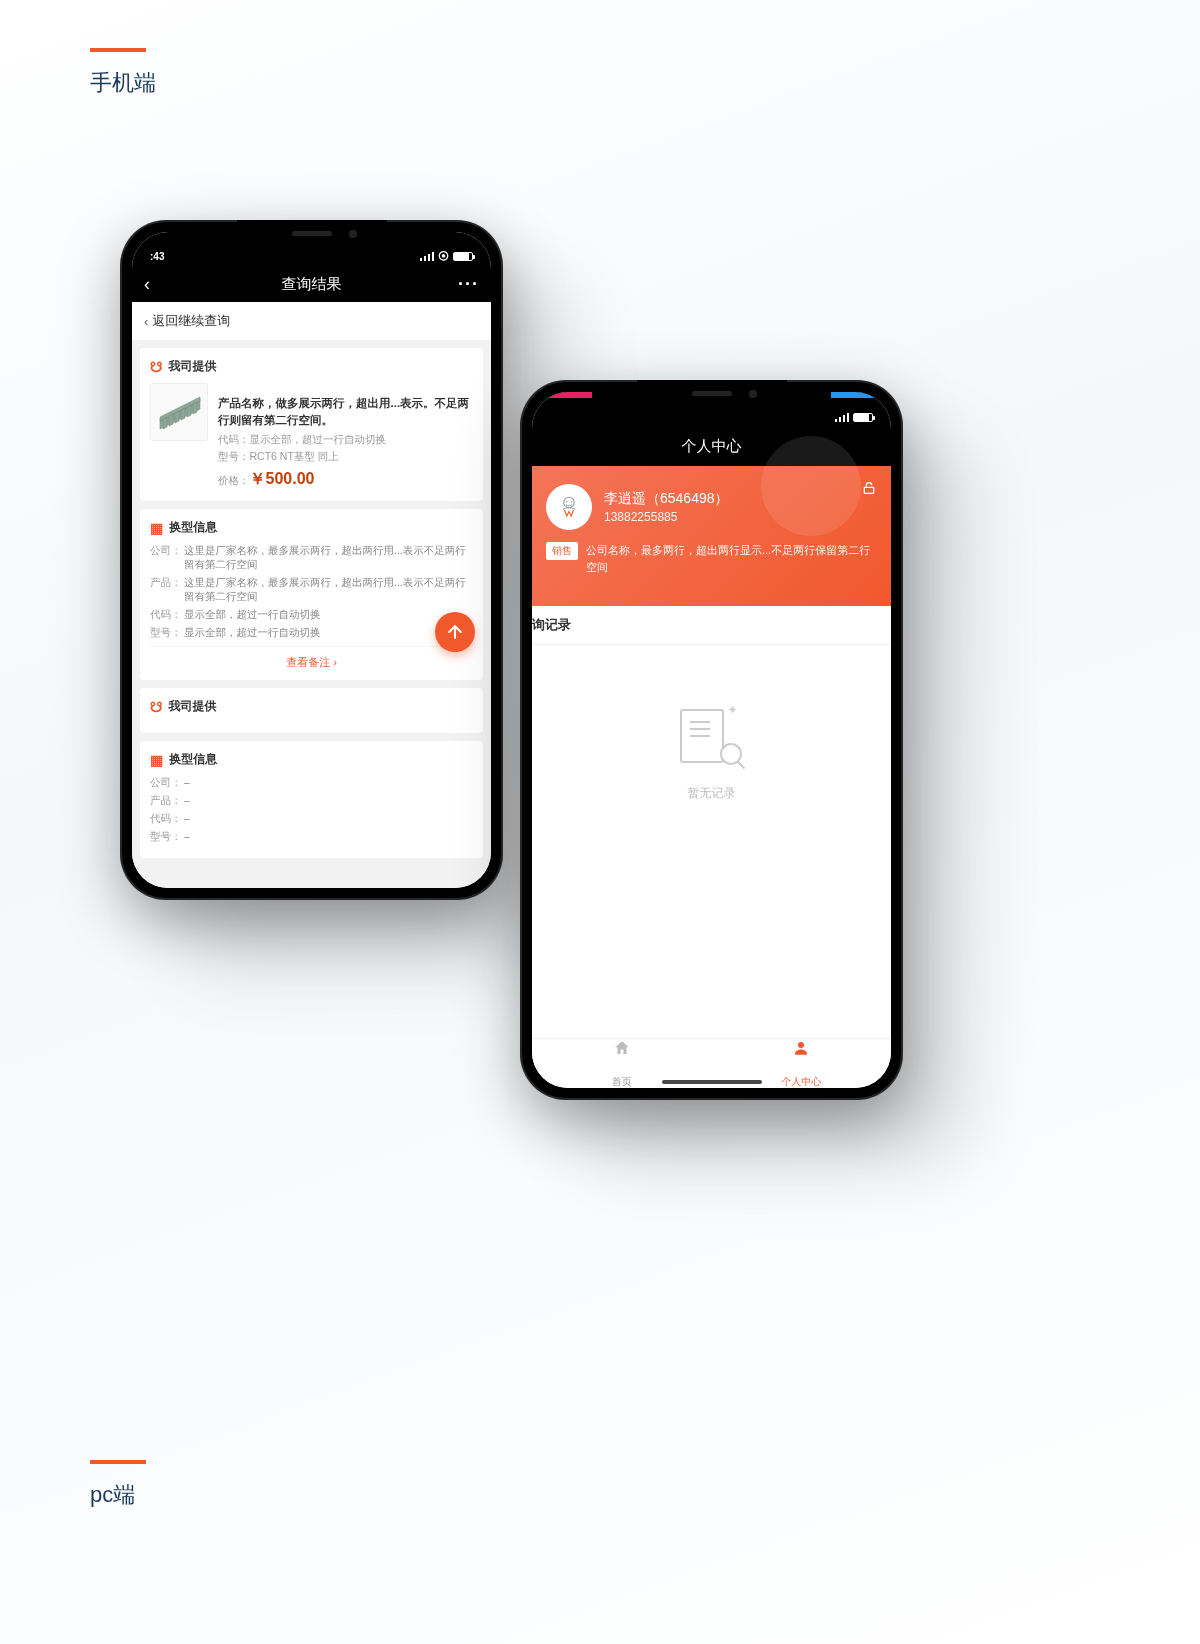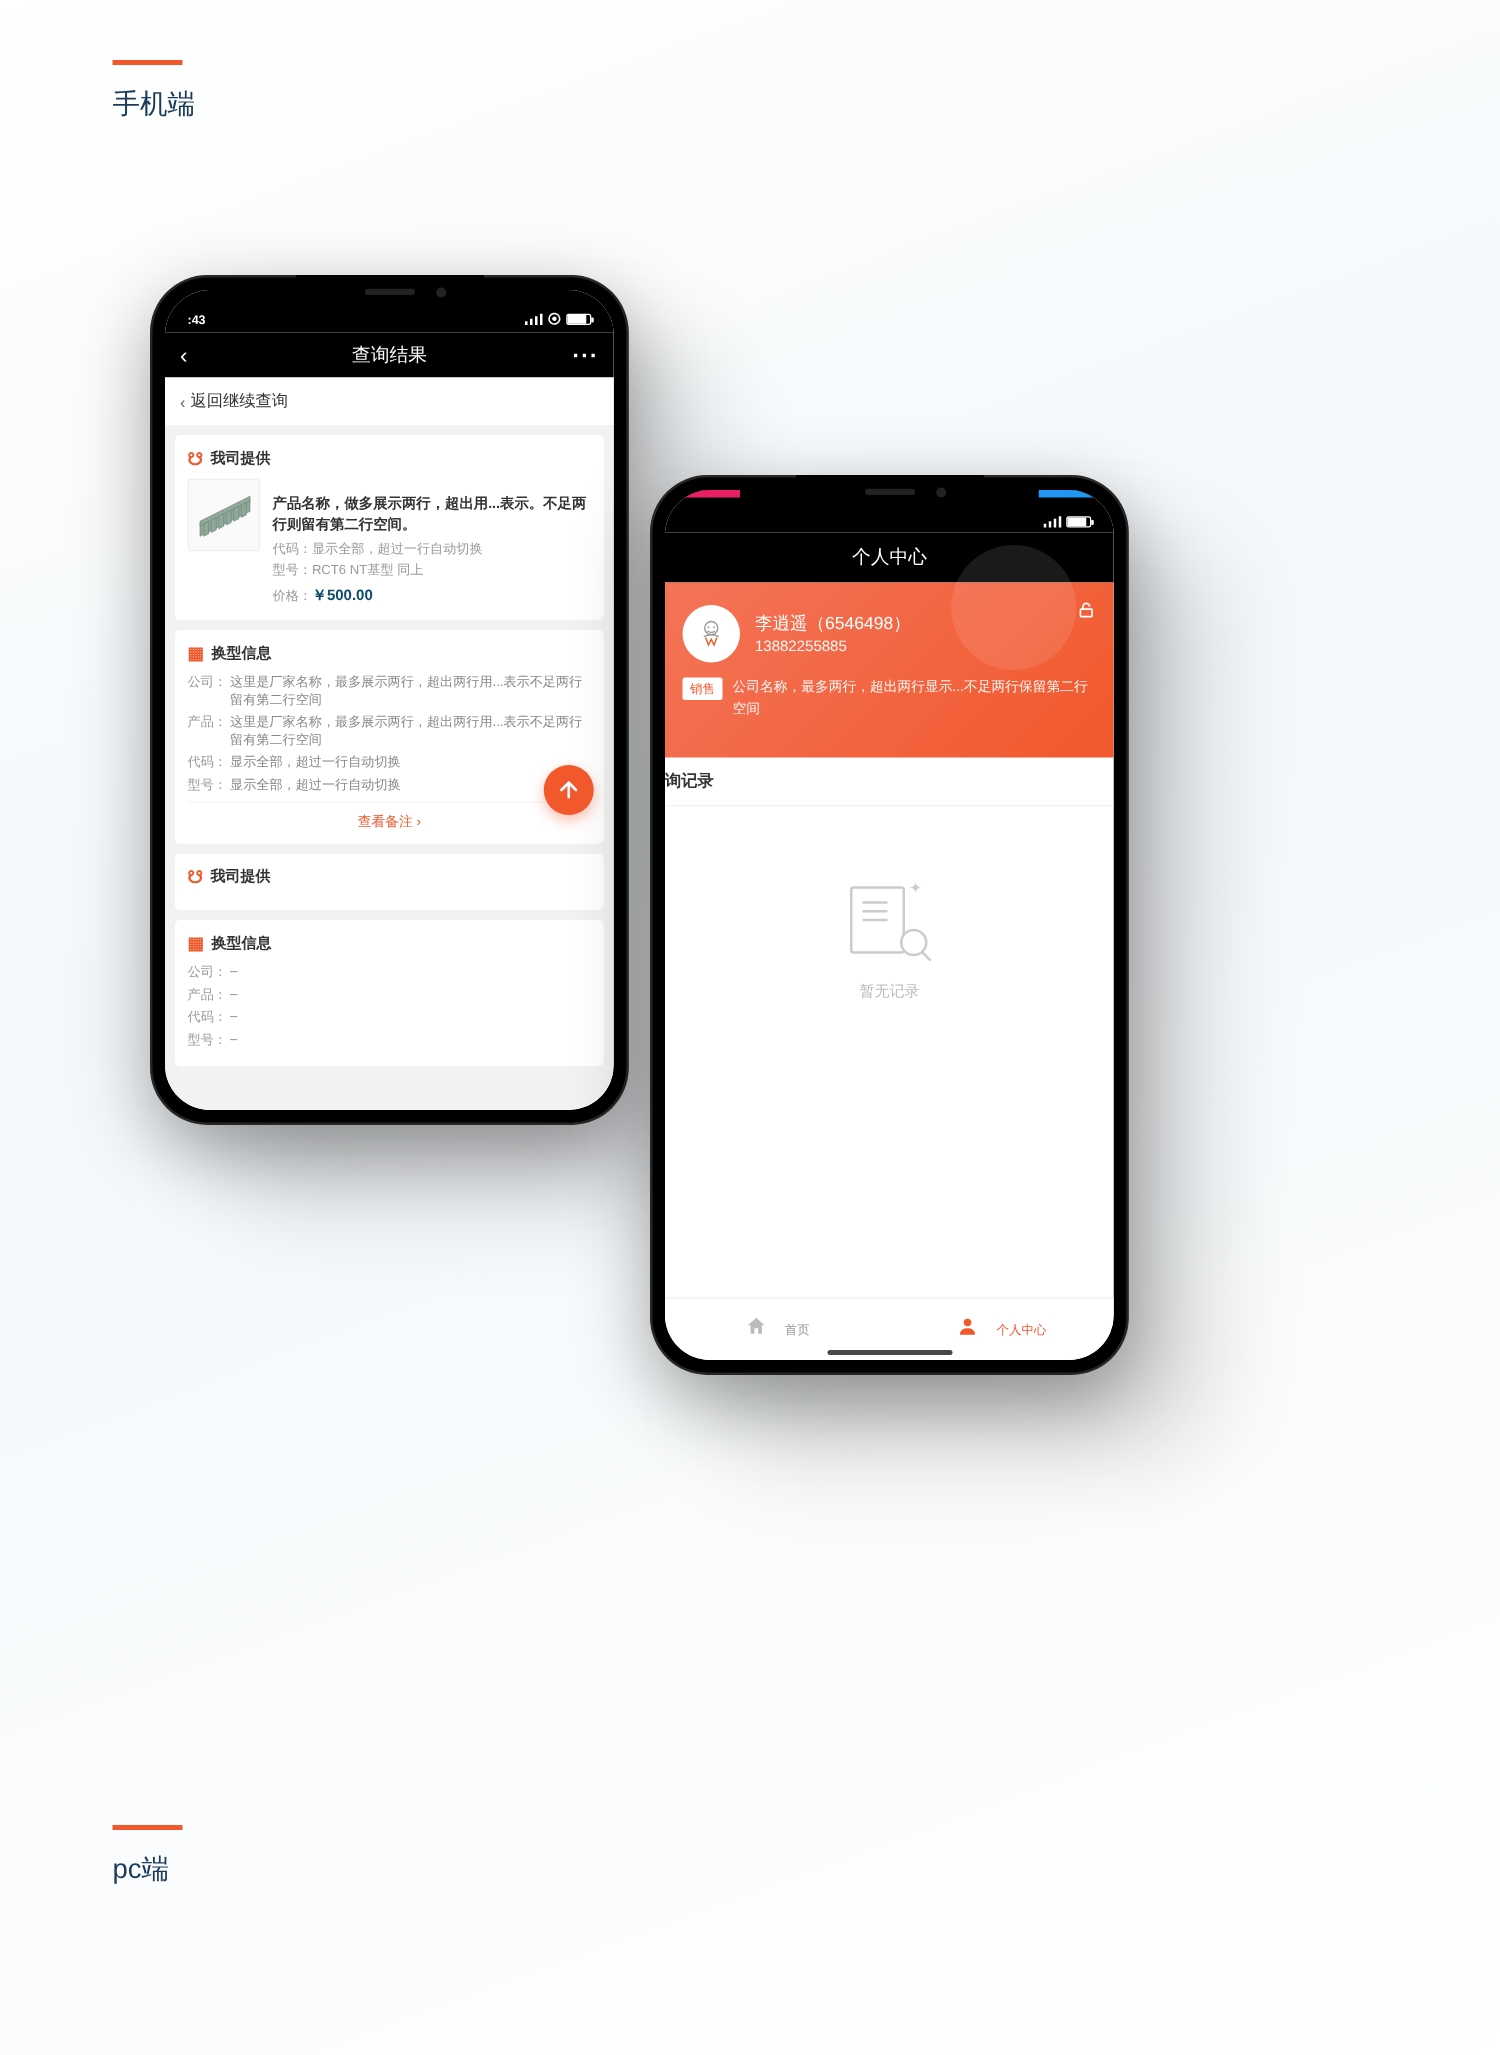"￥500.00" .price { color: #0c4a6e -> #c2410c; font-size: 12px -> 16px }
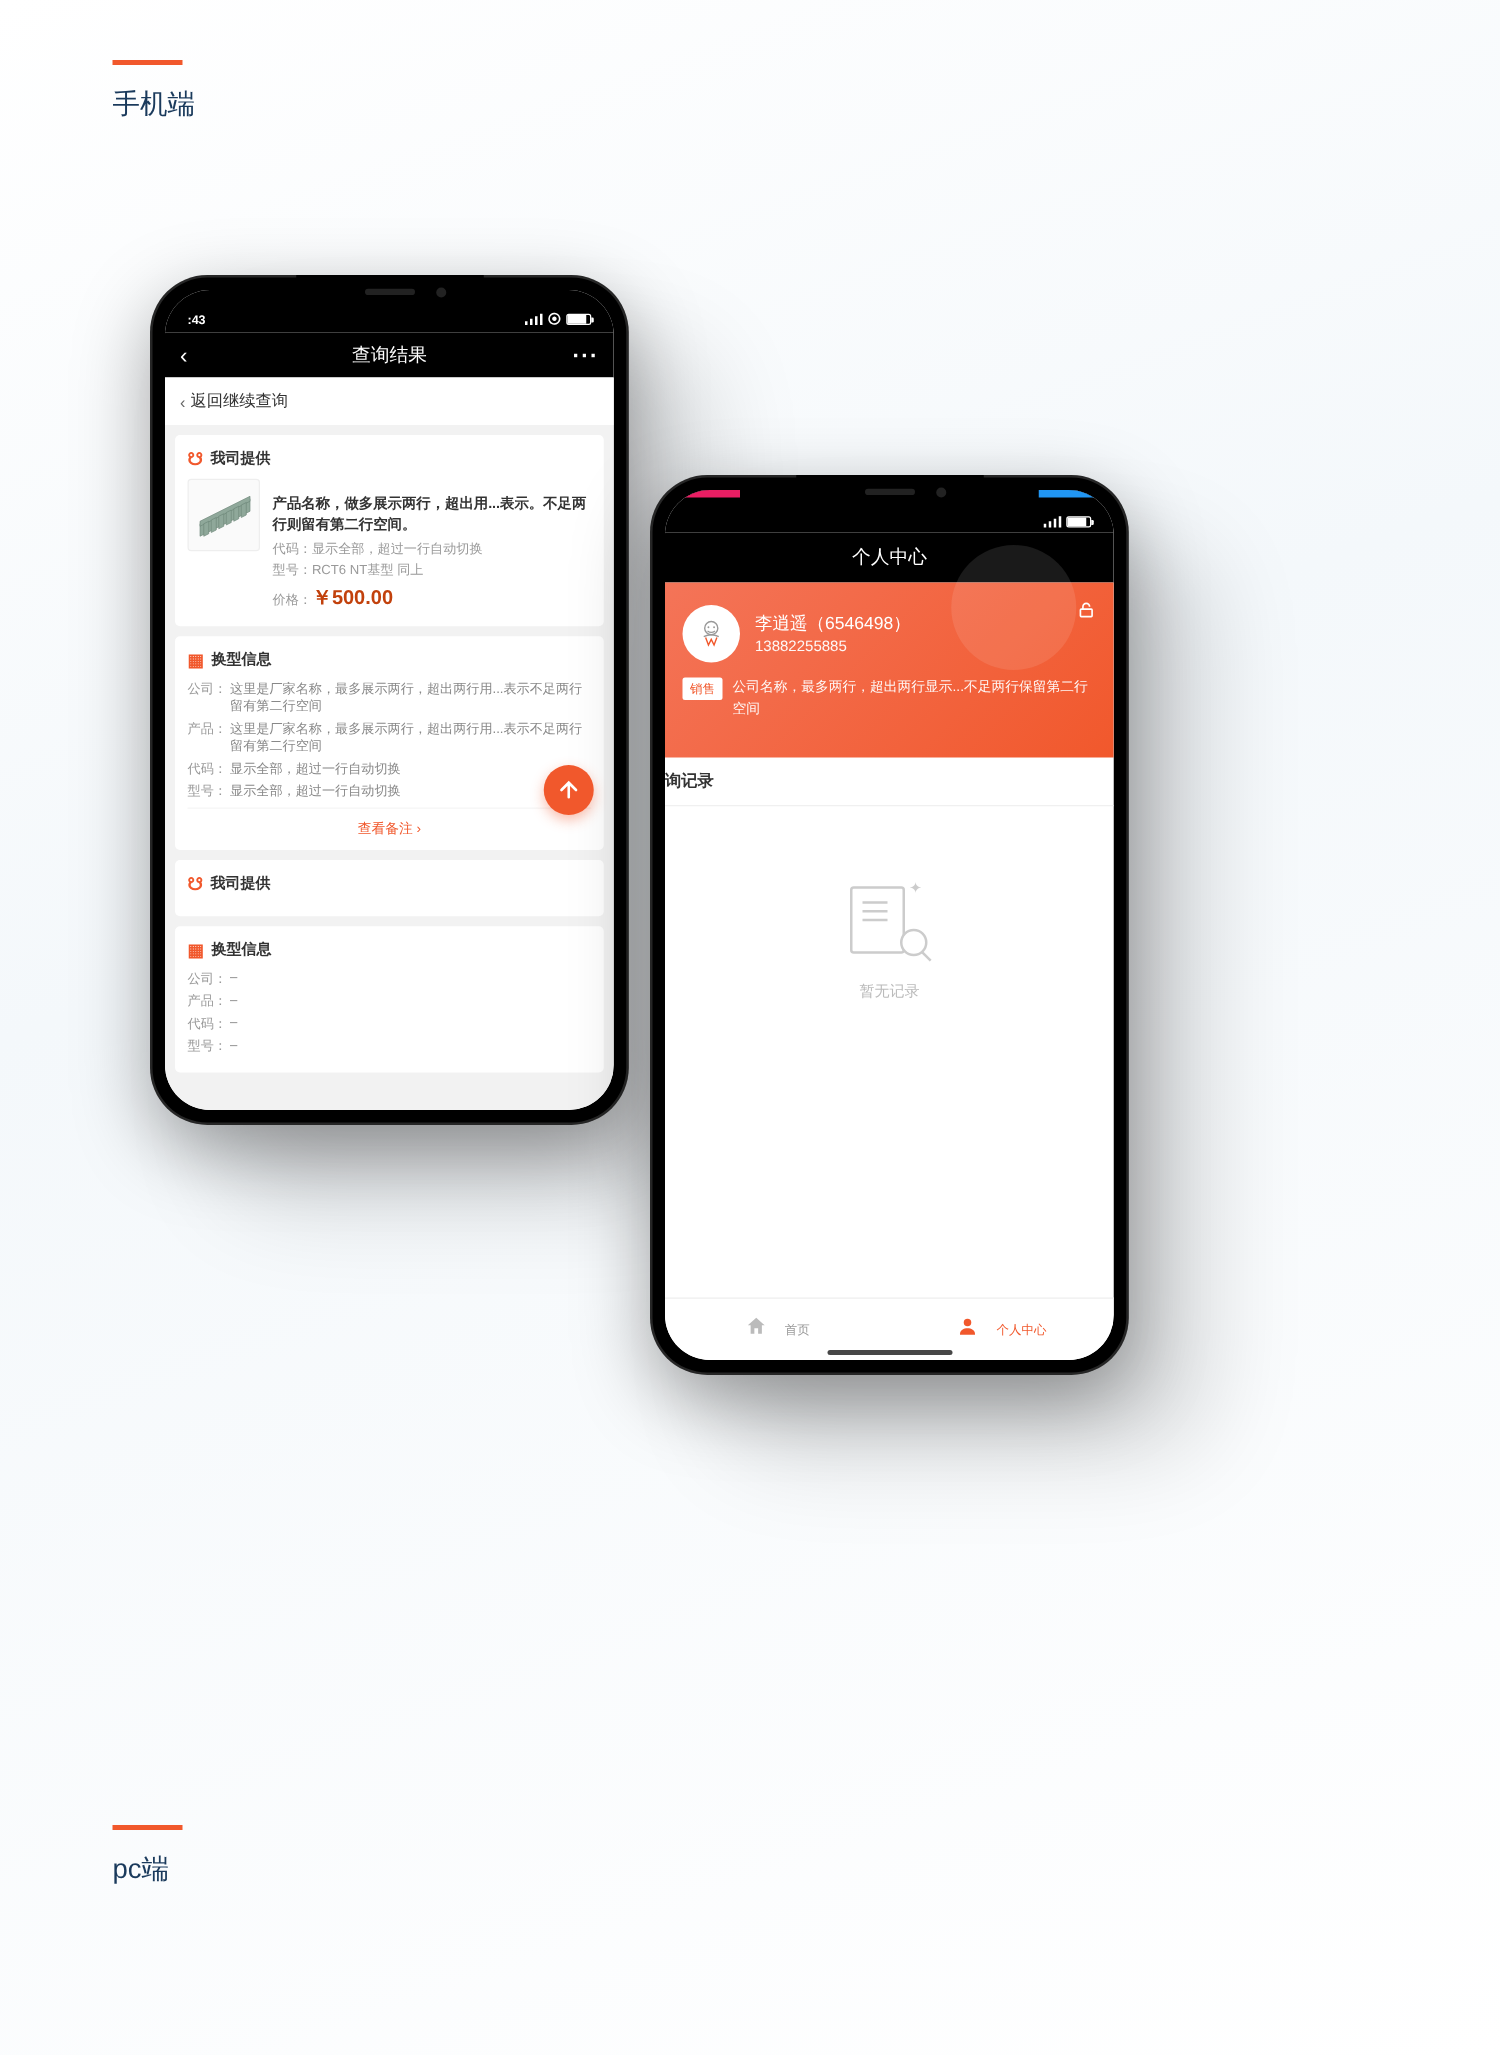"首页" .tabbar .tab { flex-direction: row -> column }
